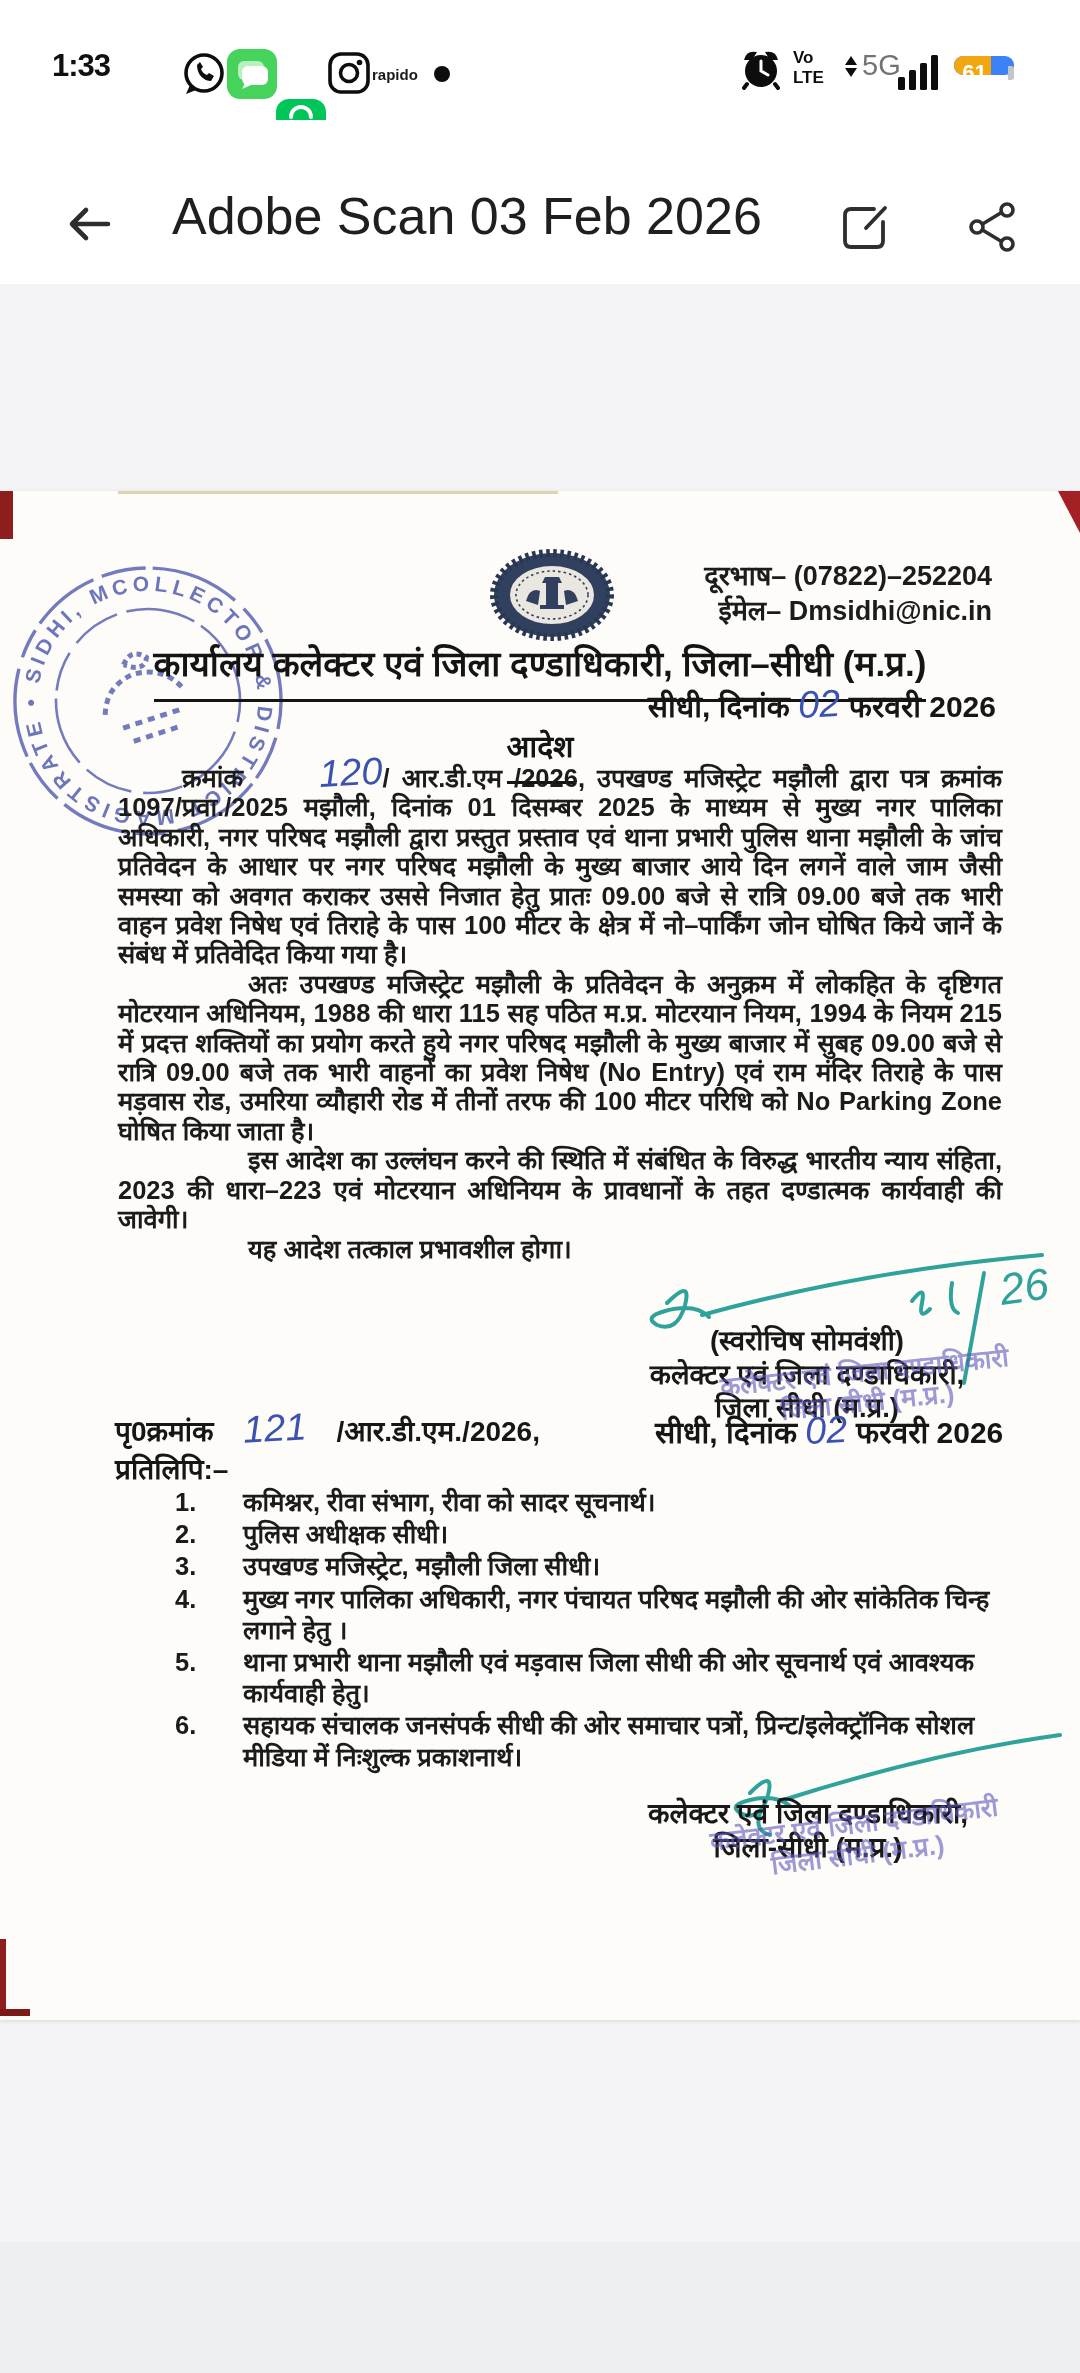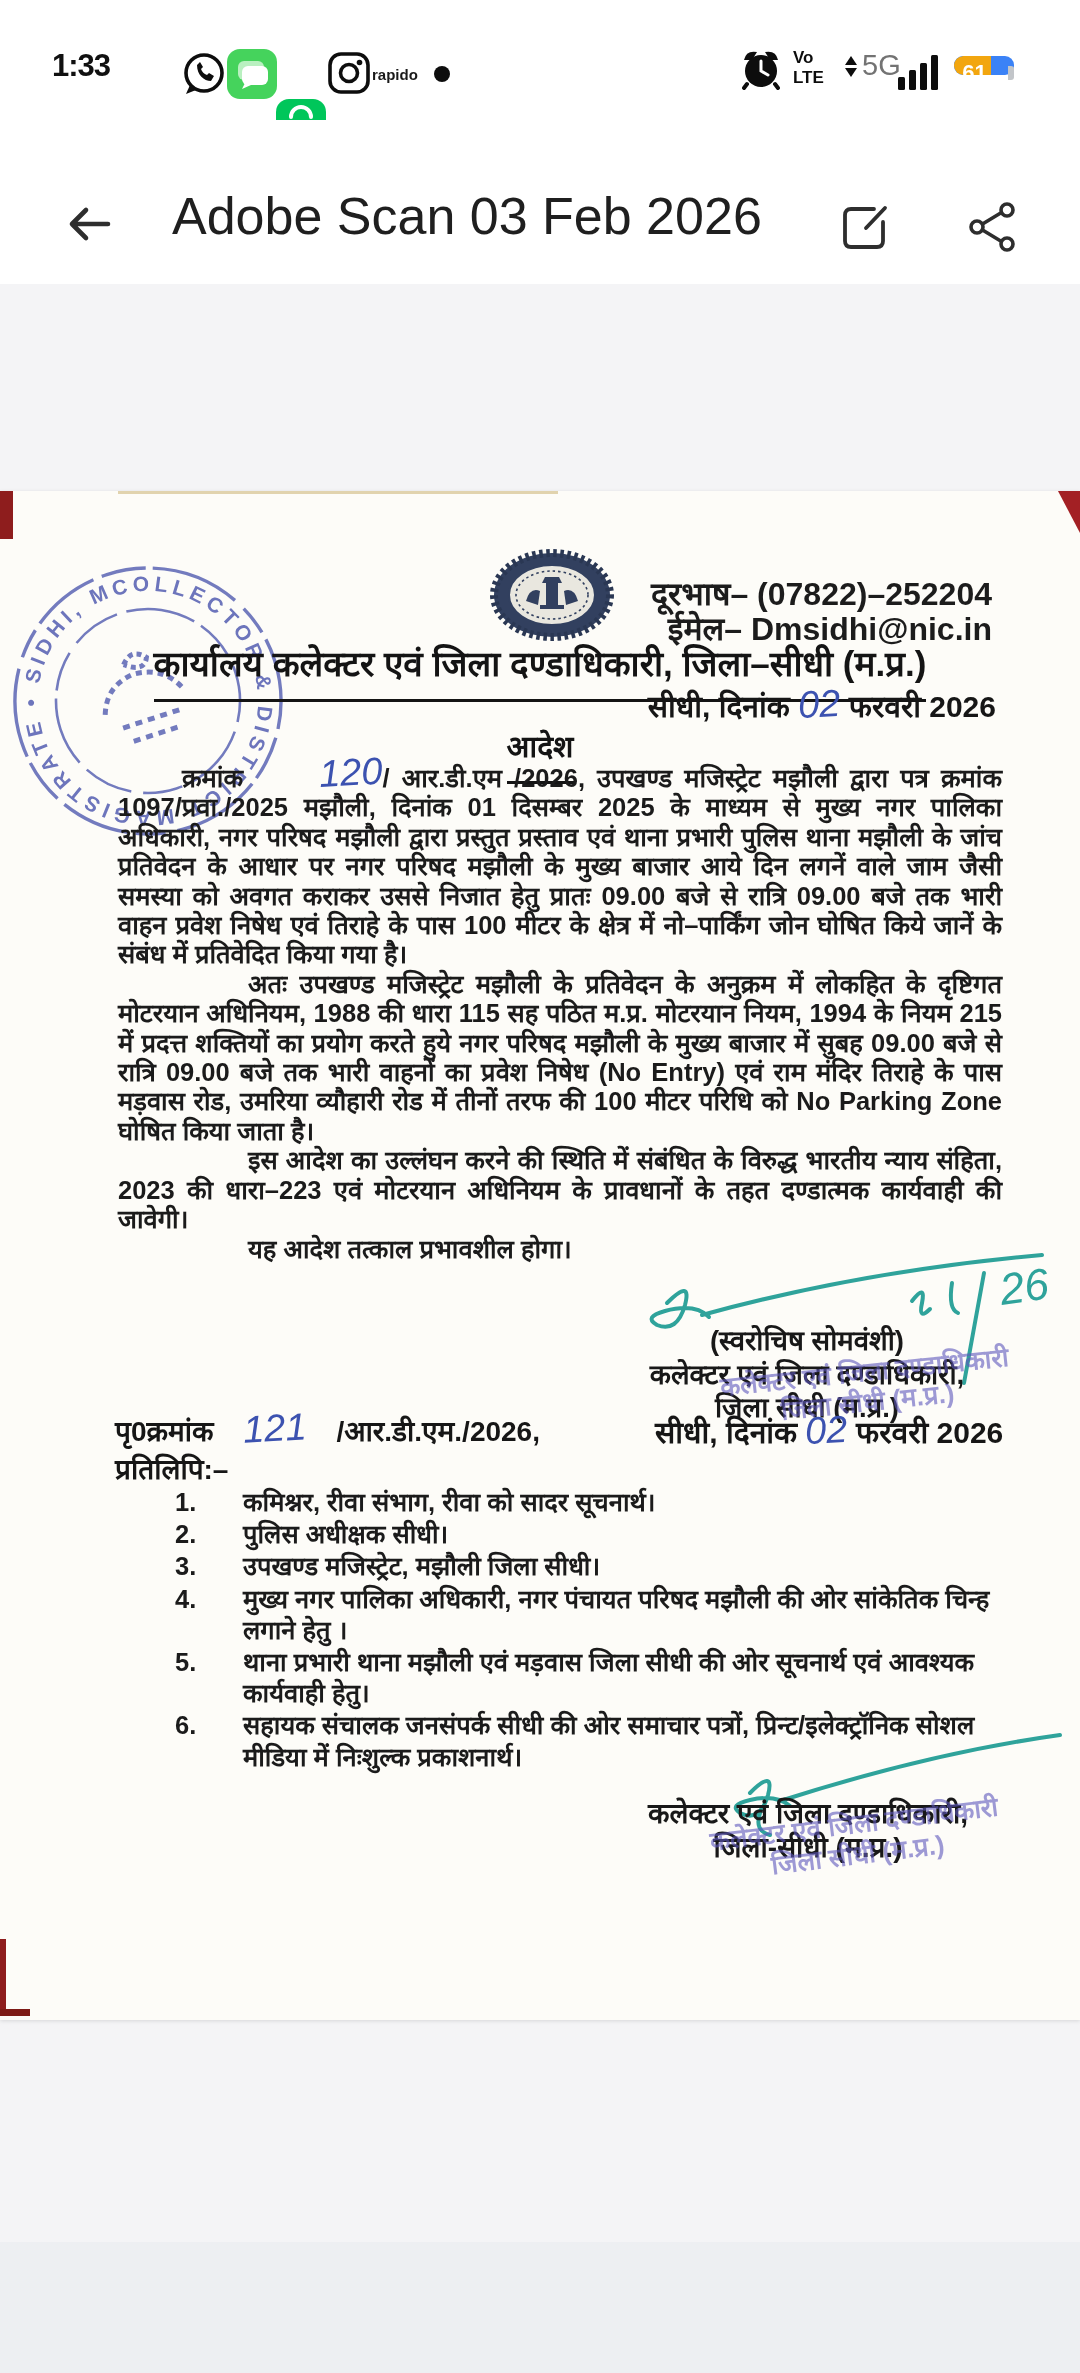"दूरभाष– (07822)–252204" .contact { font-size: 32px -> 27px; top: 86px -> 68px }
